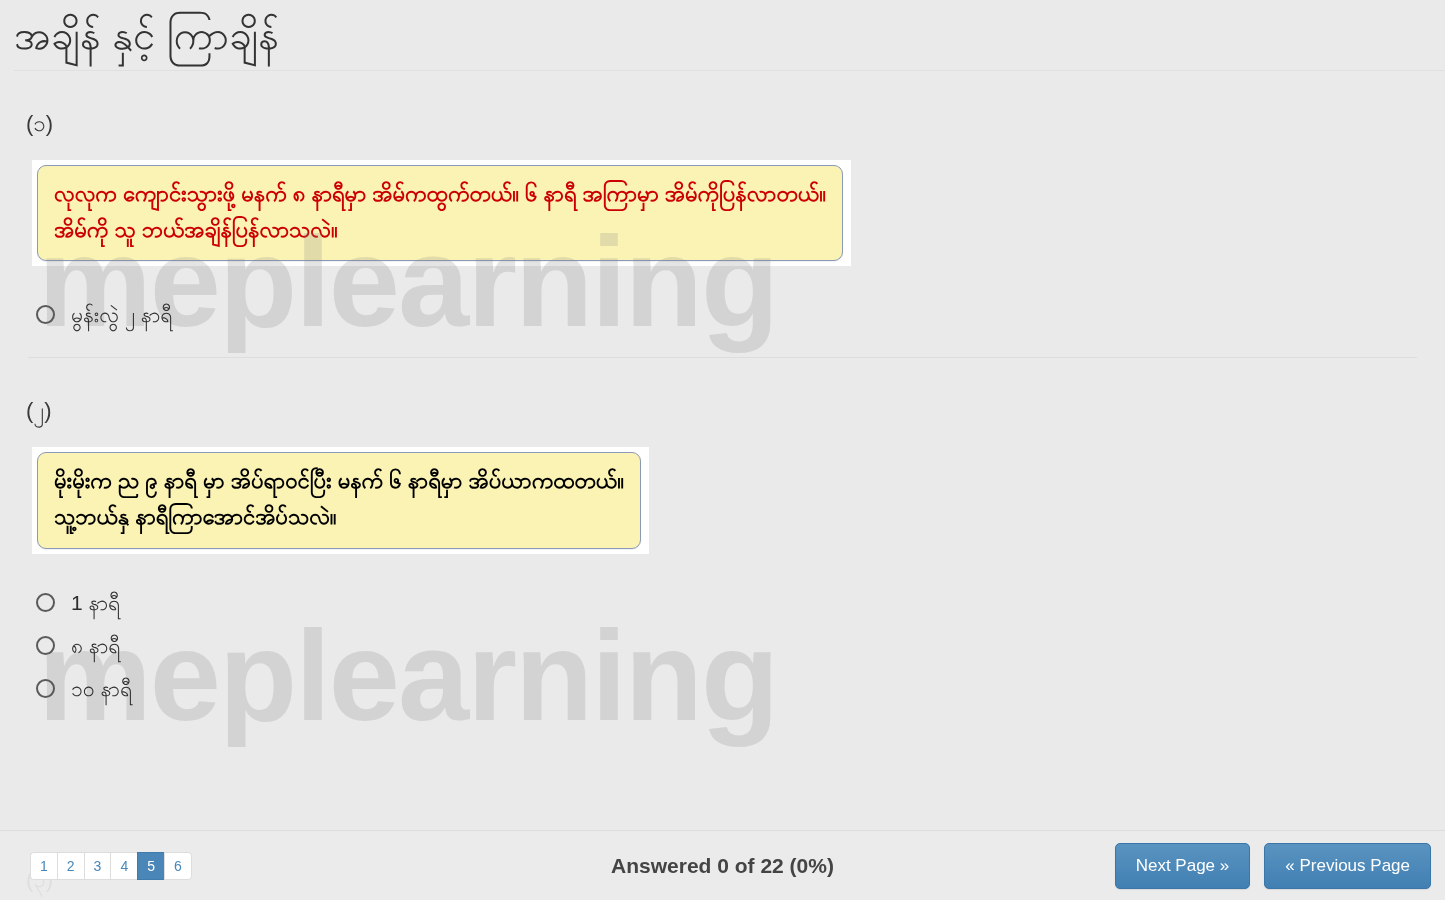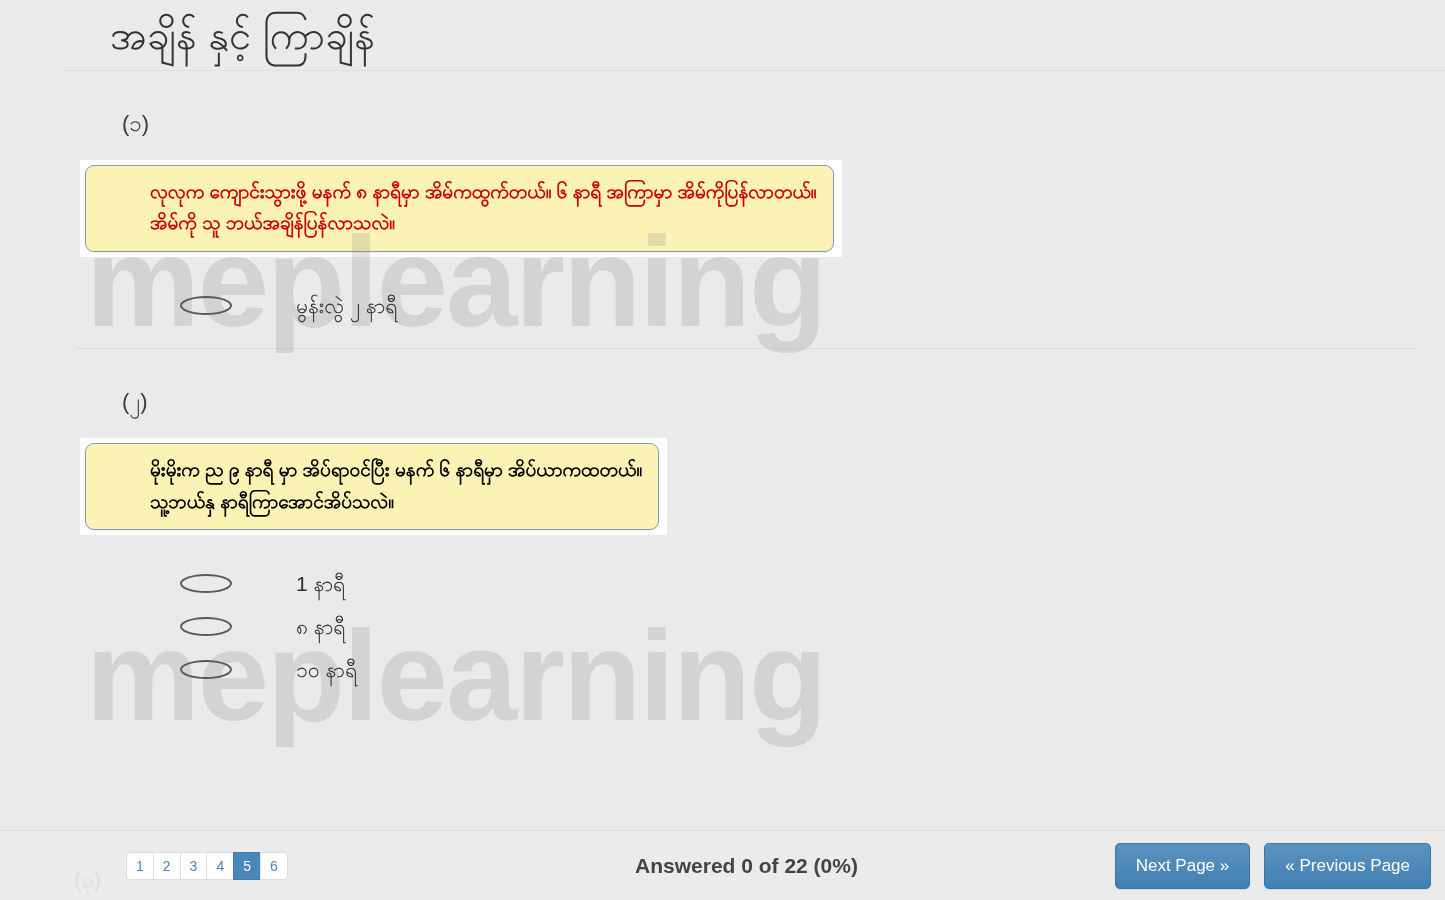"အချိန် နှင့် ကြာချိန်" * { padding-left: 48px -> none }
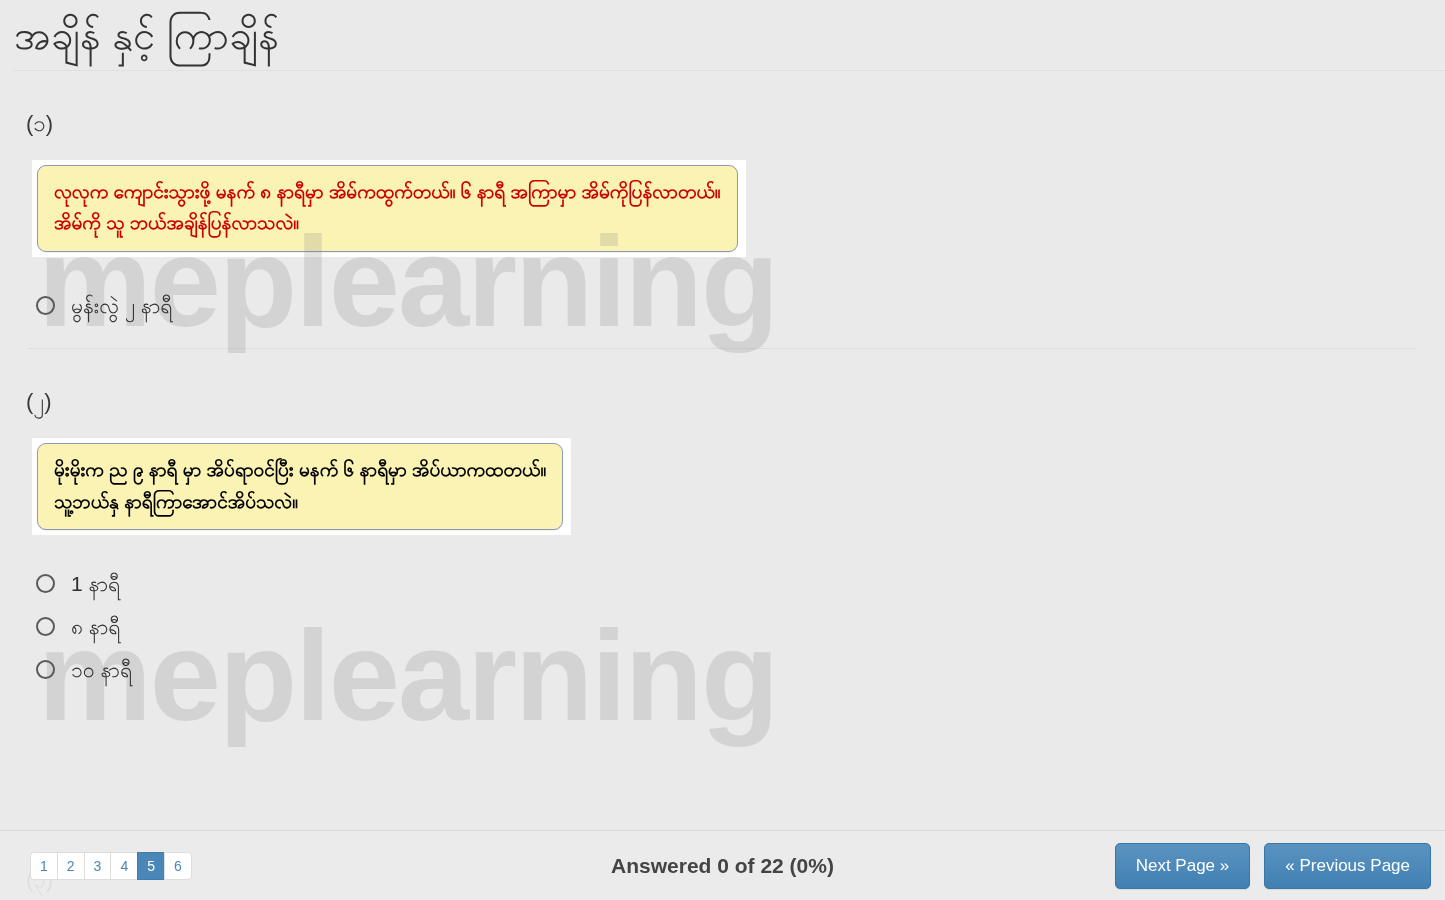"လုလုက ကျောင်းသွားဖို့ မနက် ၈ နာရီမှာ" .q-stem p { font-size: 19px -> 22px }
